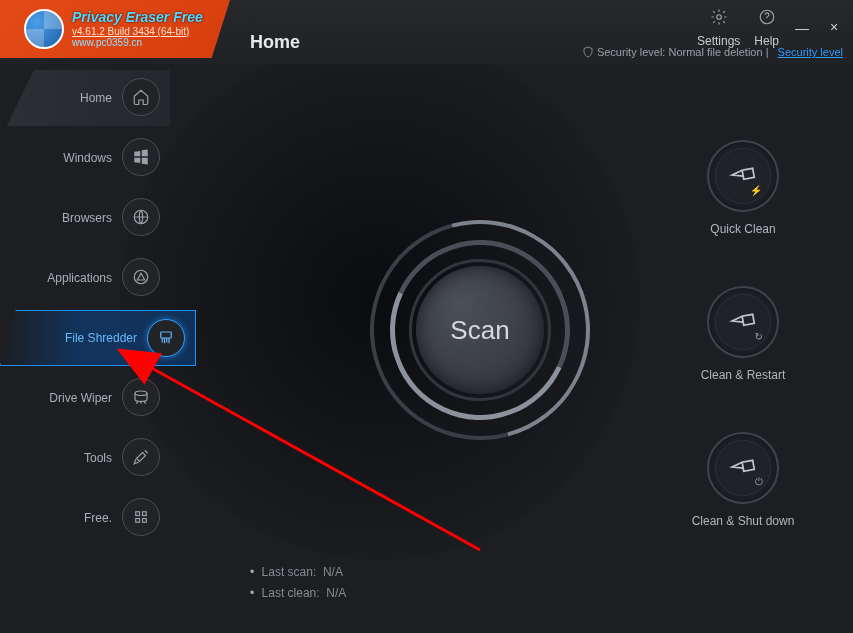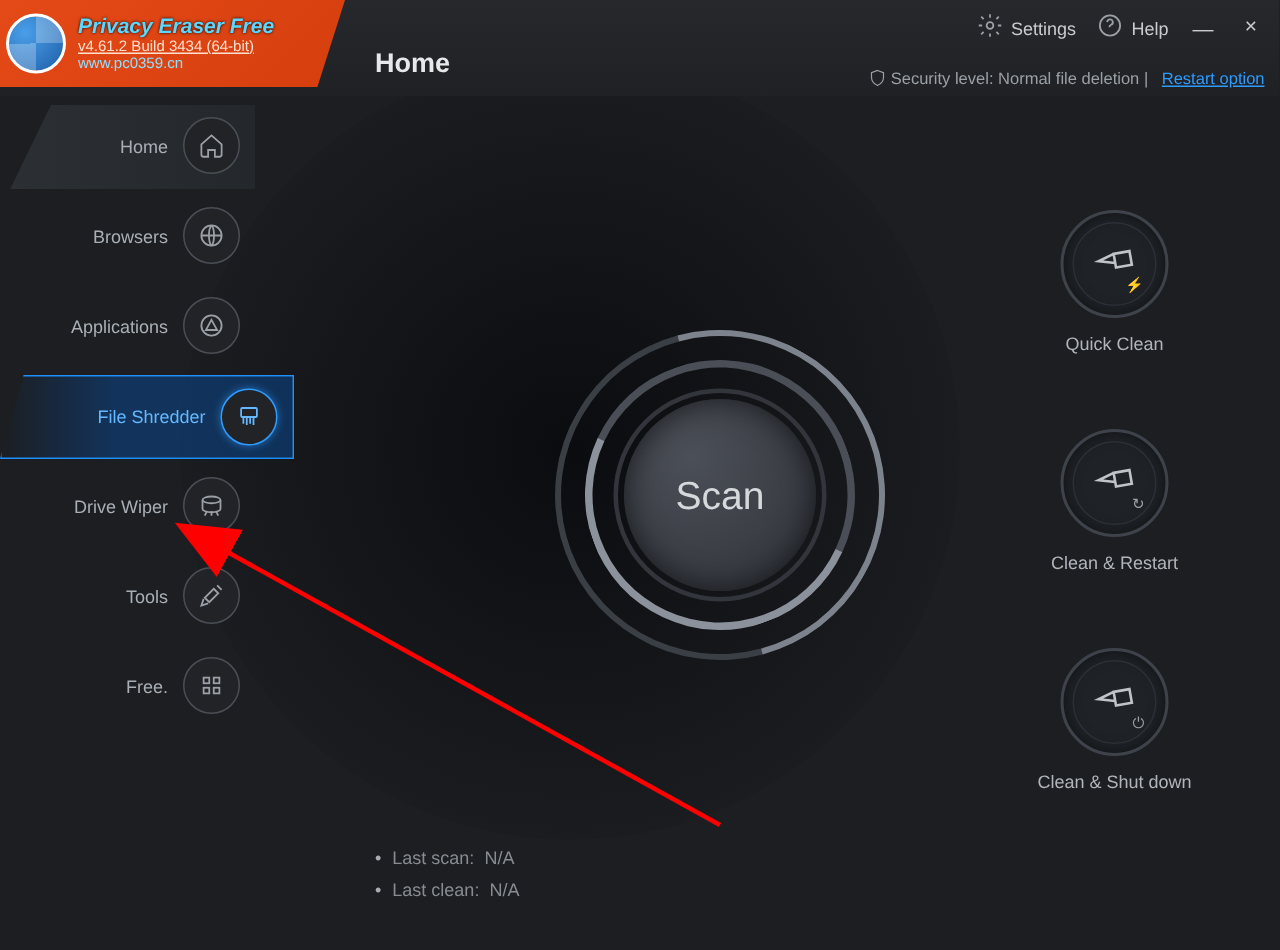"Privacy Eraser Free" .logo-block { padding-left: 4px -> 24px }
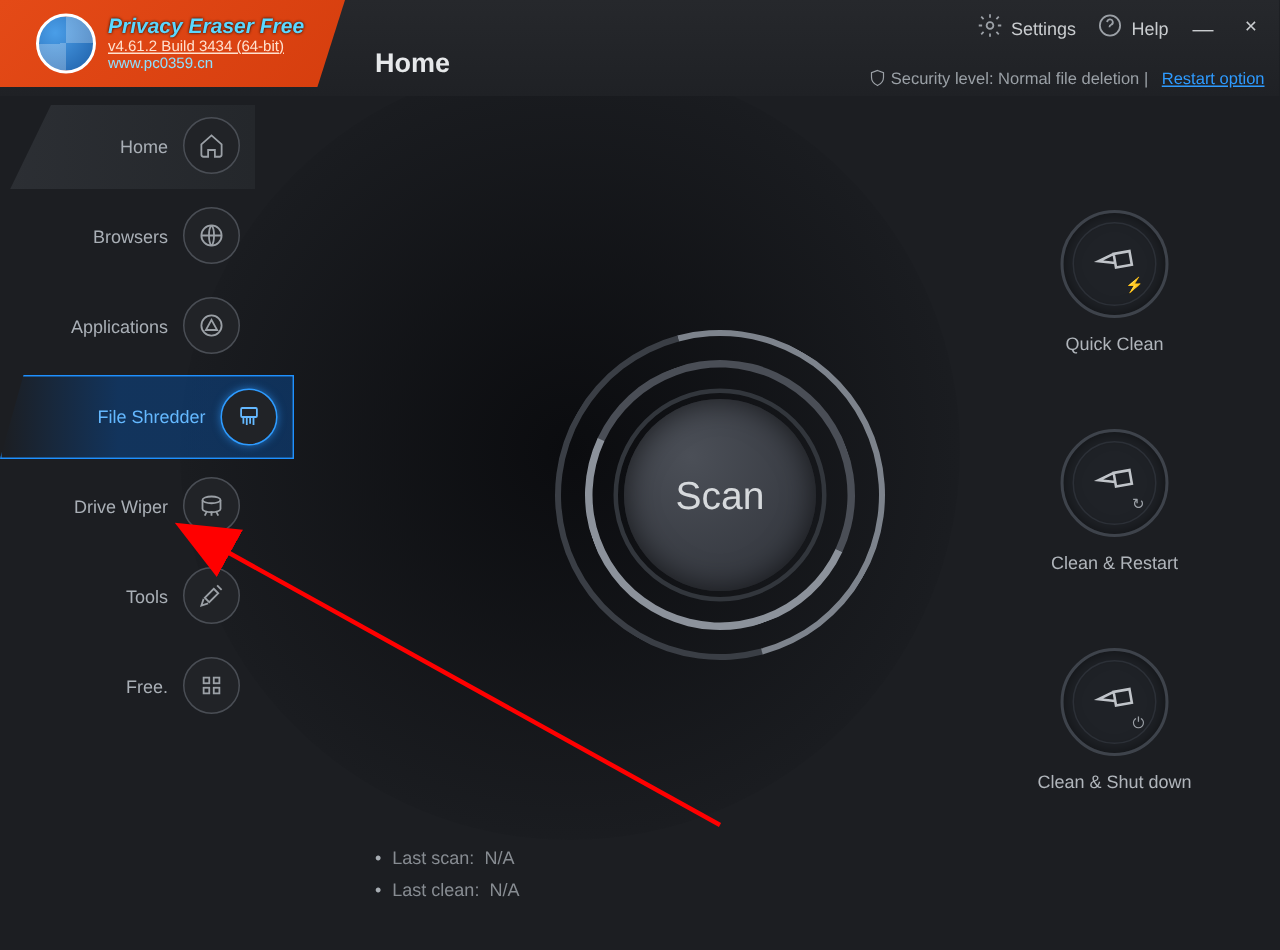"Settings" .top-controls .ctrl { flex-direction: none -> column }
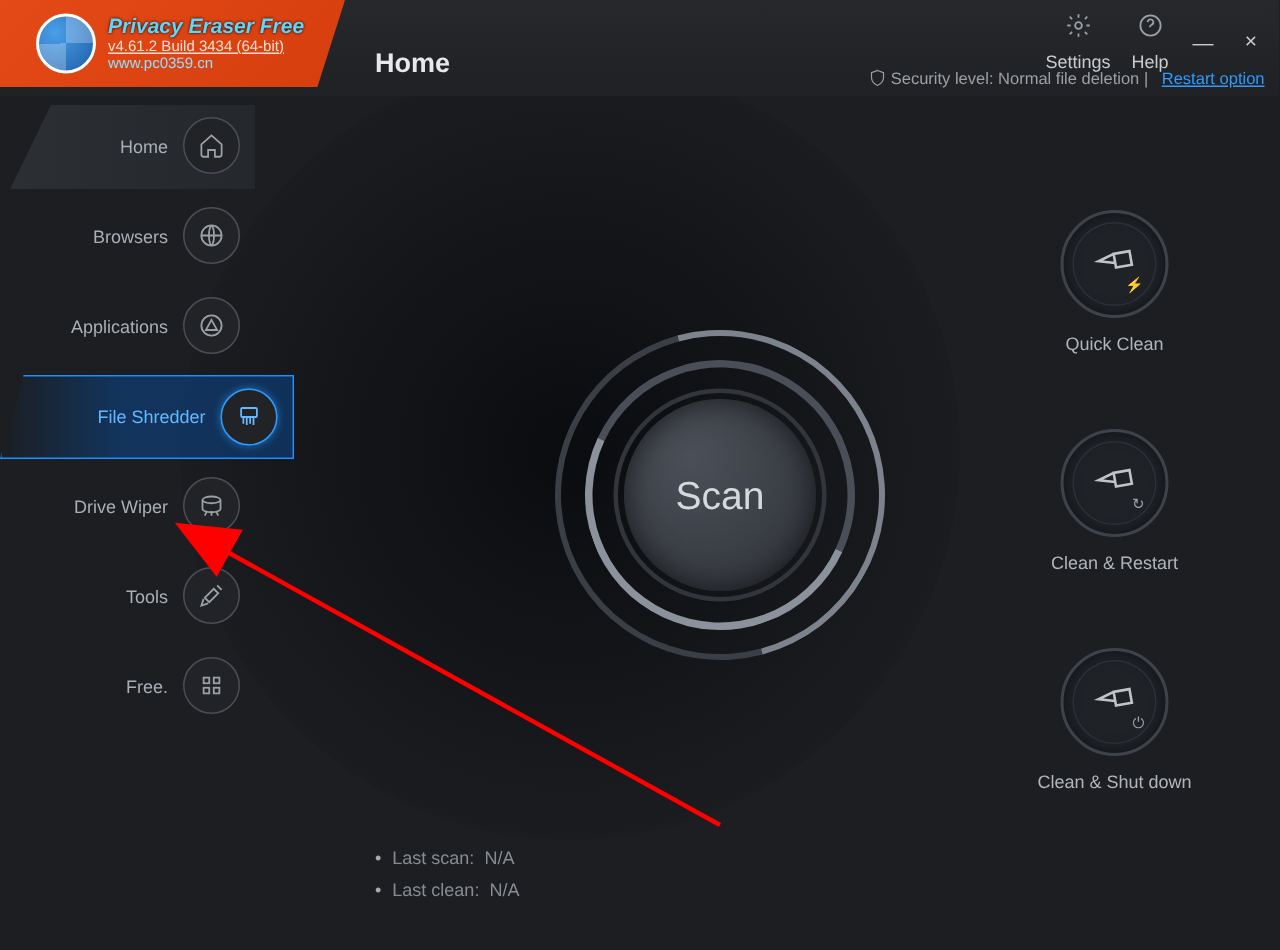"Restart option" span.link { text: Restart option -> Security level }
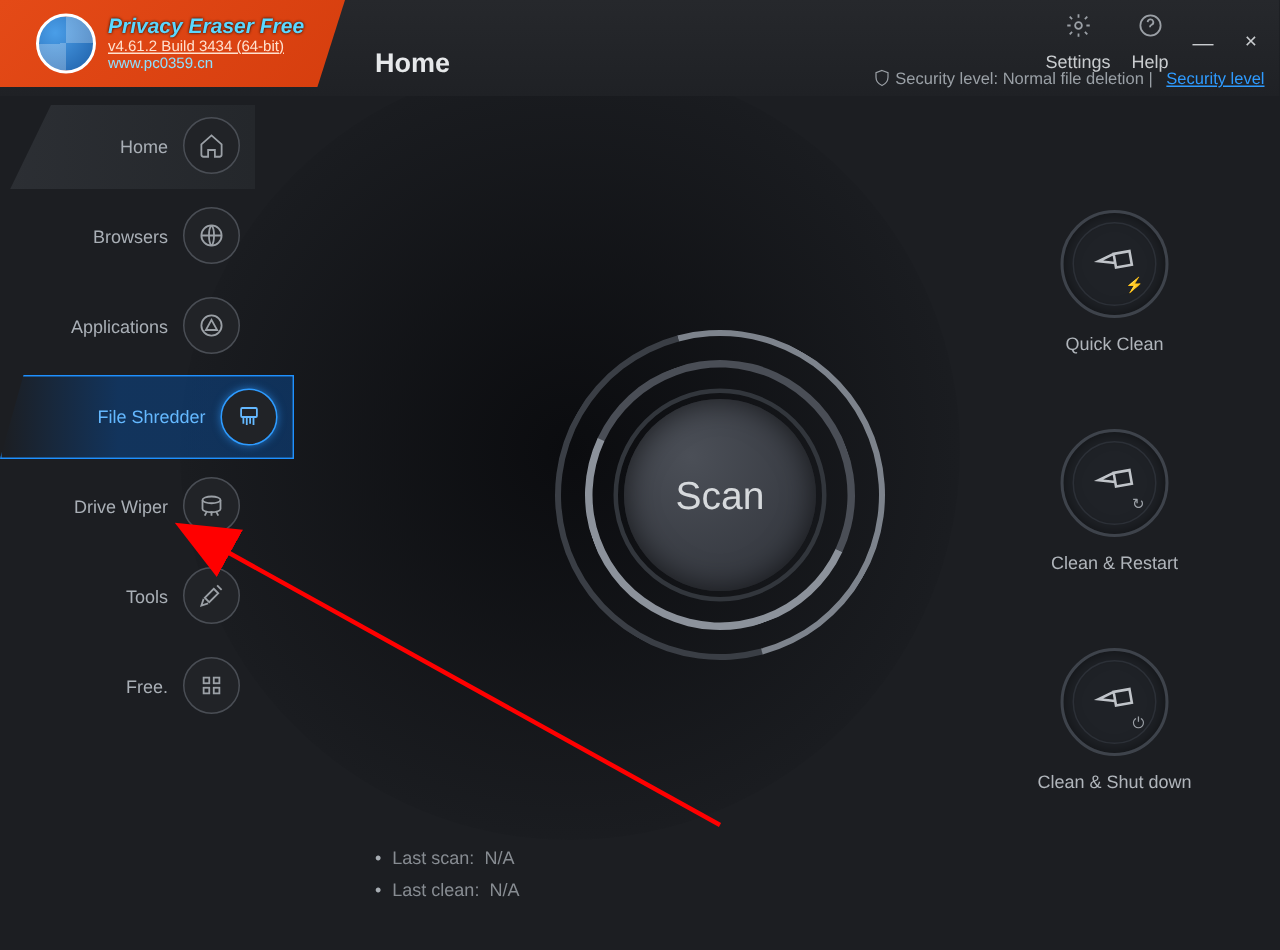"Windows" div.nav-item { html: none -> <div> <span>Windows</span> <span> <svg> <path></path> </svg> </span> </div> }
